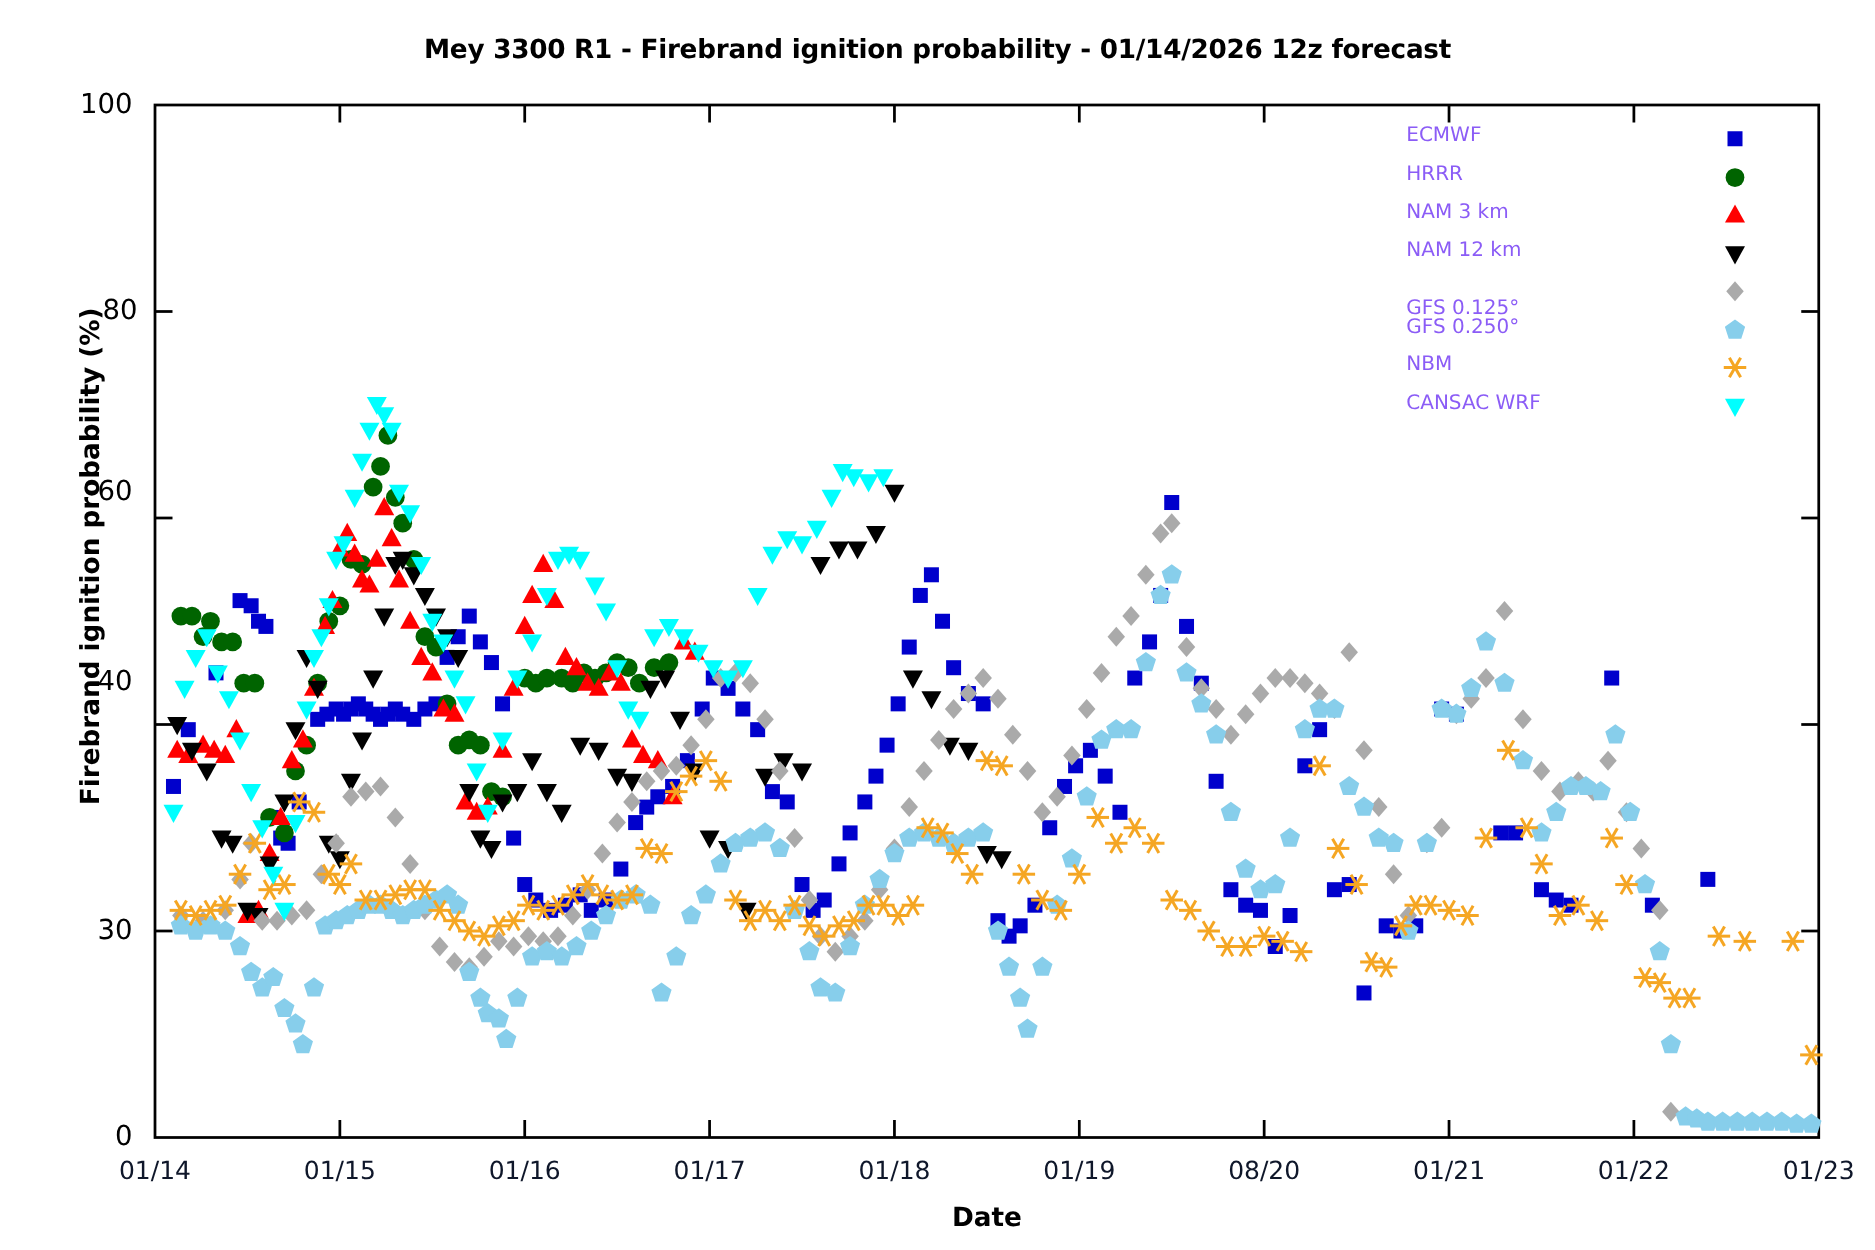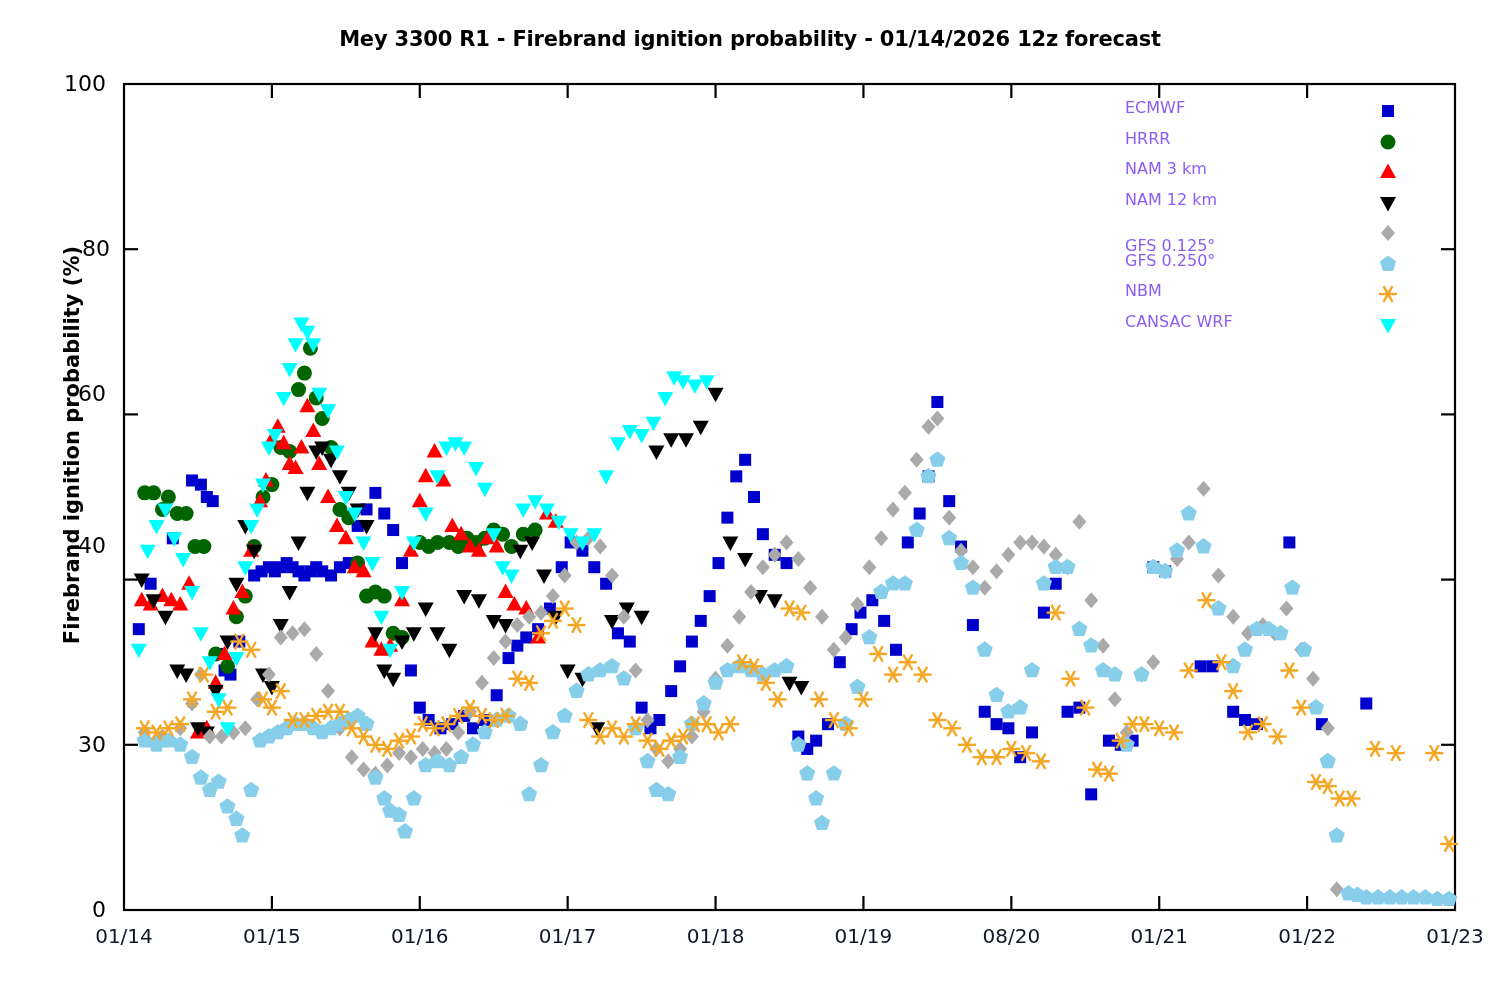"Date" div { html: none -> <div>Date</div> }
